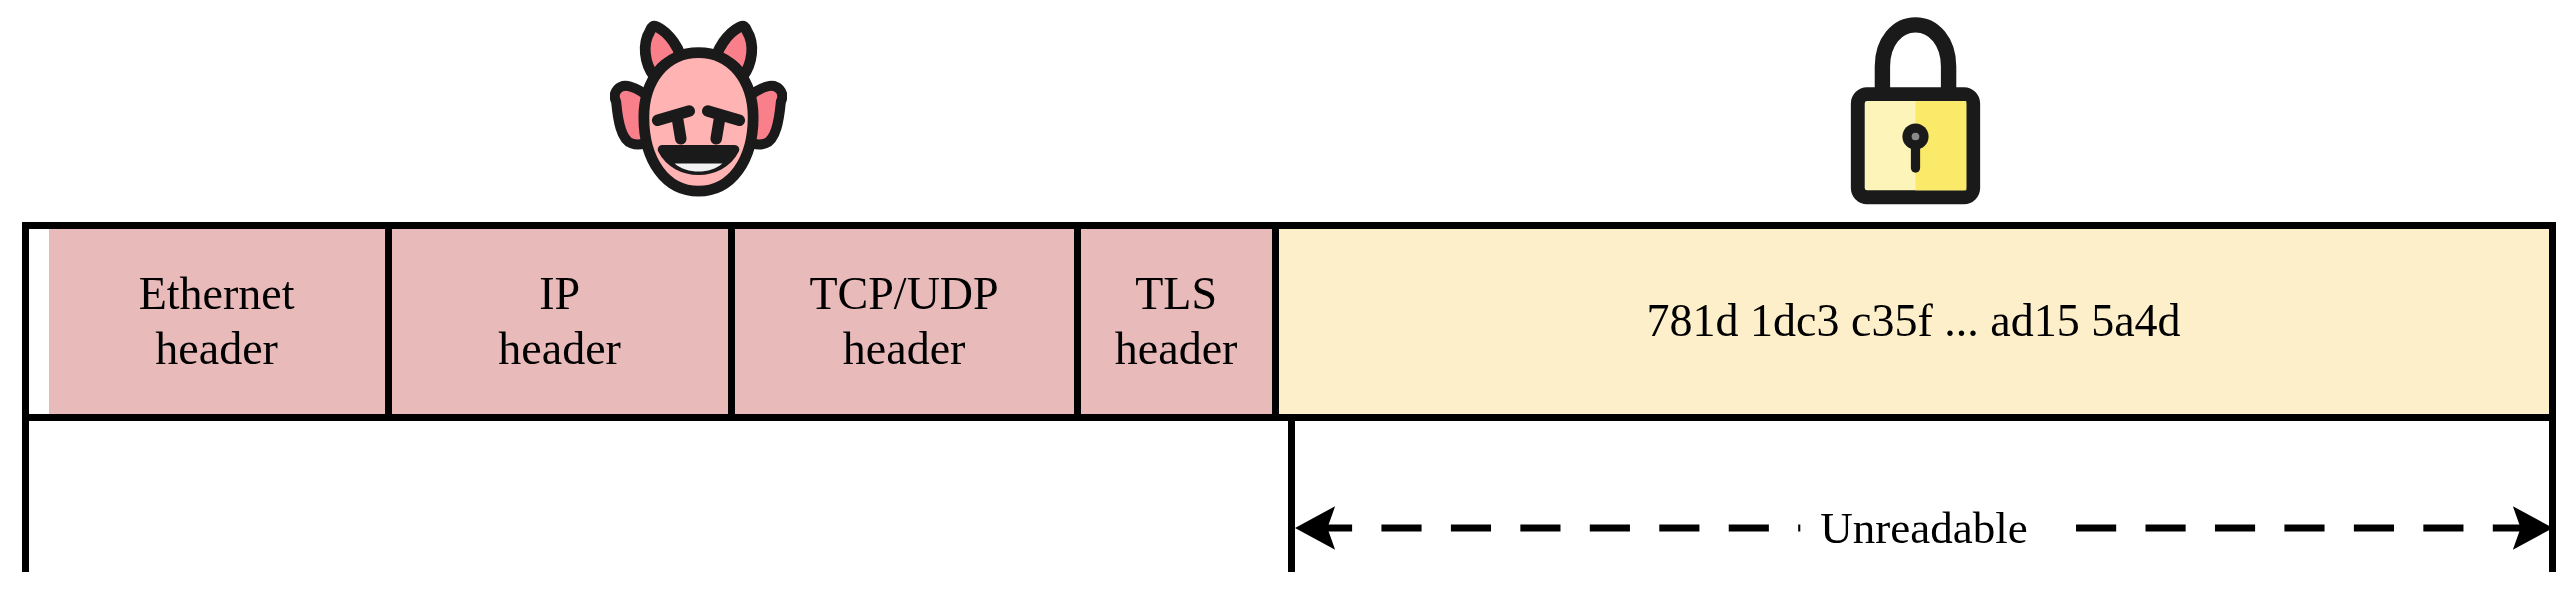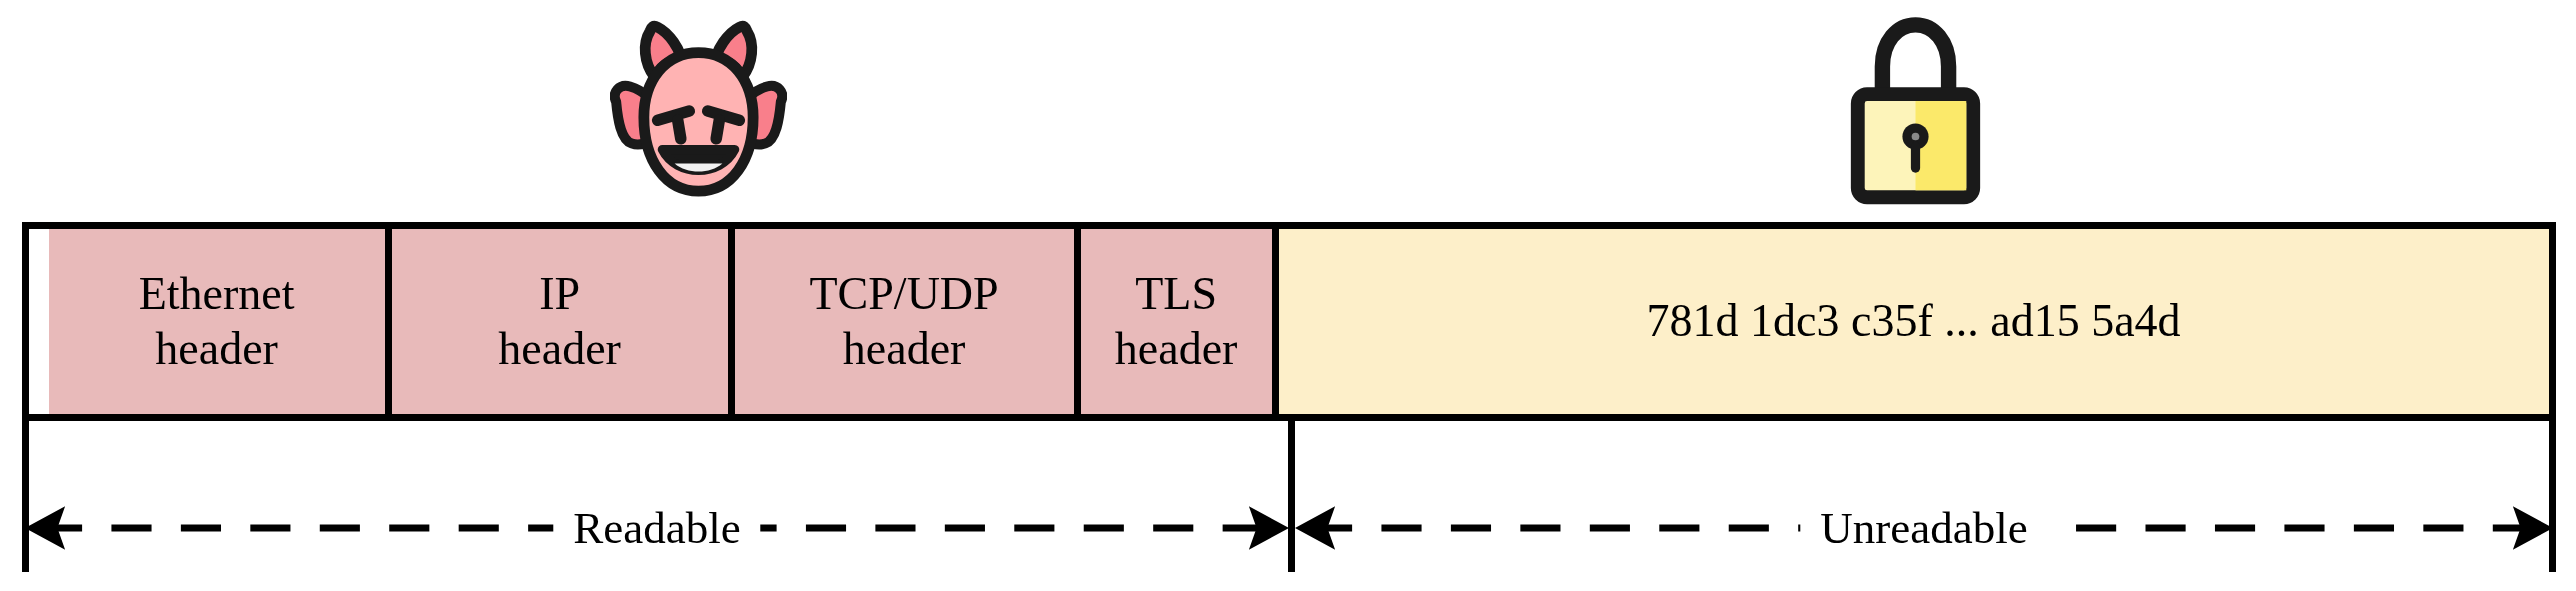"Readable" div.dim-row { html: <div> <svg> <line></line> <polygon></polygon> <polygon></polygon> </svg> <span>Readable</span> </div> -> none }
